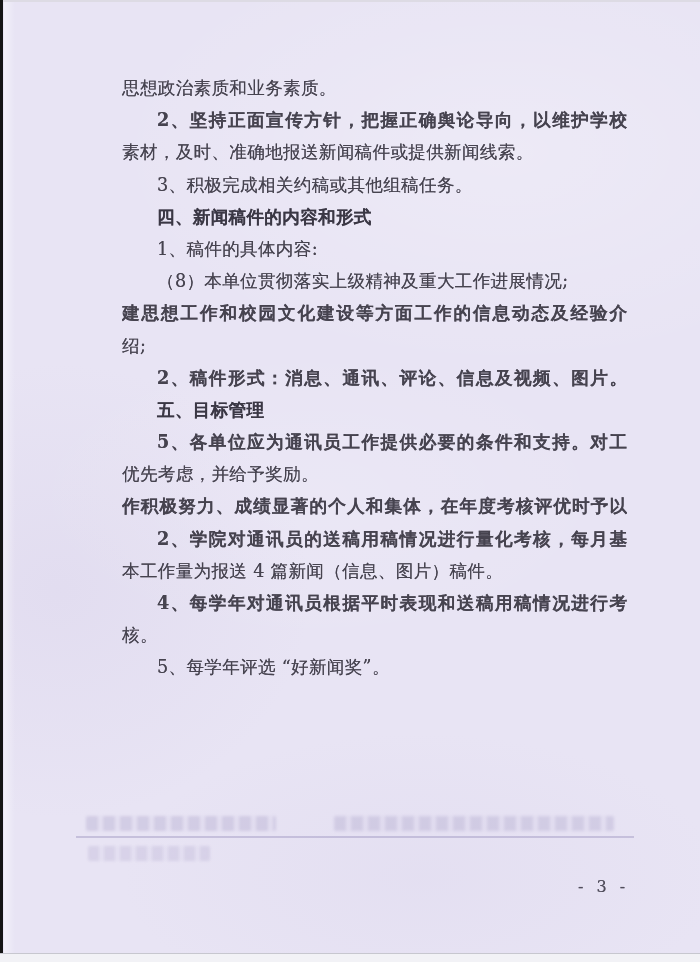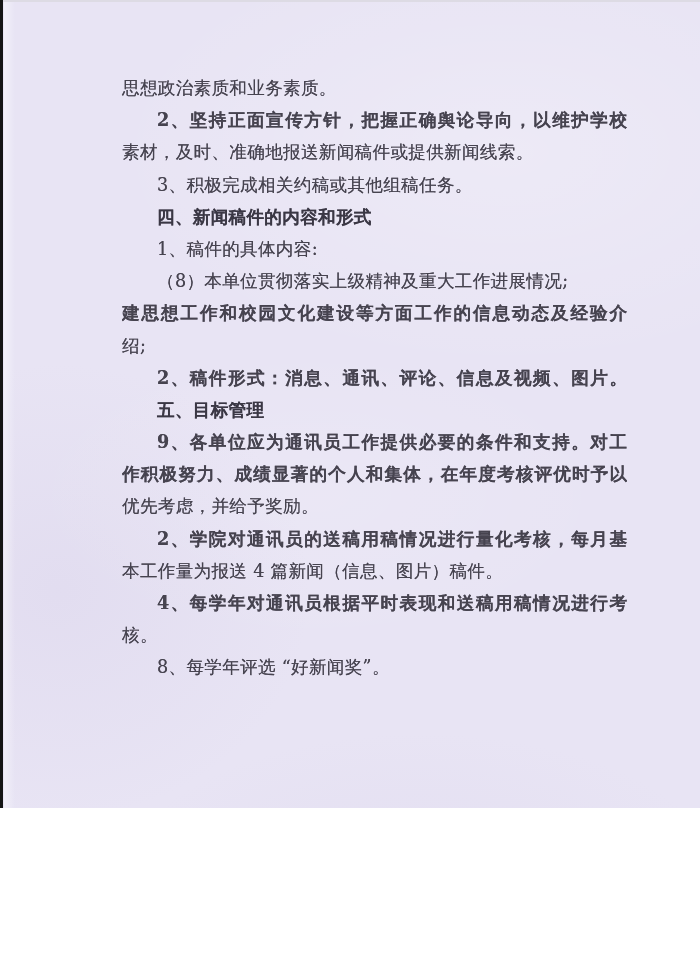"思想政治素质和业务素质。" .scan { height: 808px -> 962px }
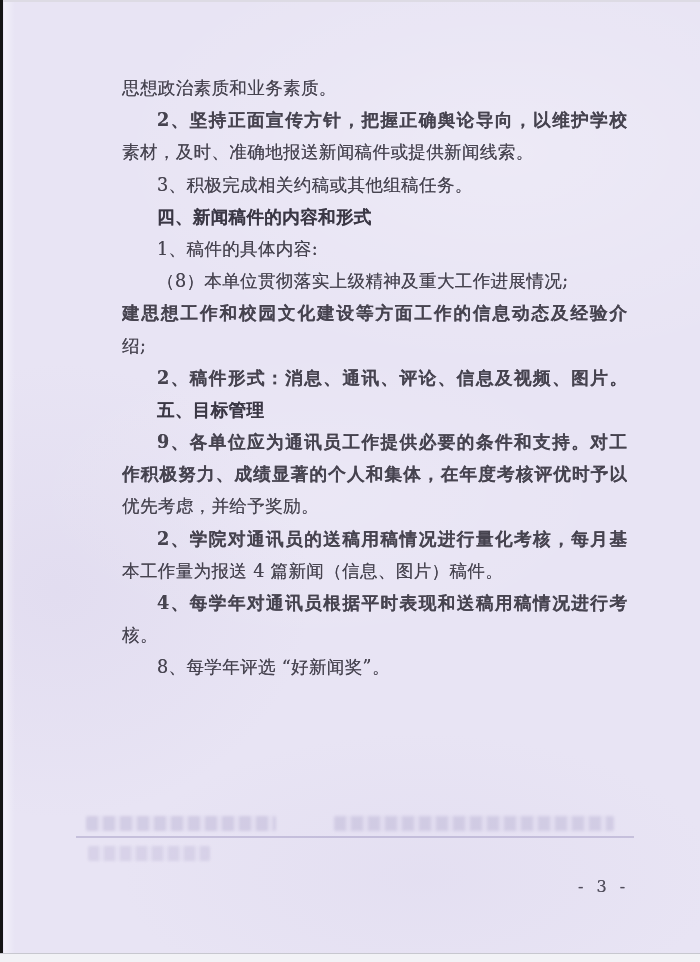"9、各单位应为通讯员工作提供必要的条件和支持。对工" div.line { text: 9 -> 5 }
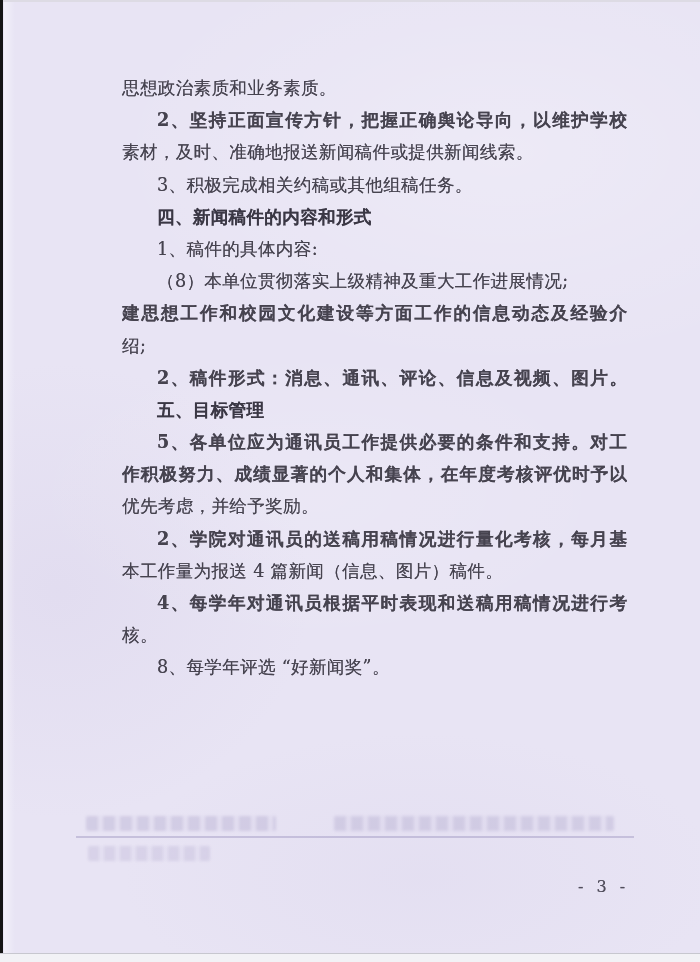"作积极努力、成绩显著的个人和集体，在年度考核评优时予以" div.line { order: before "优先考虑，并给予奖励。" -> after "优先考虑，并给予奖励。" }
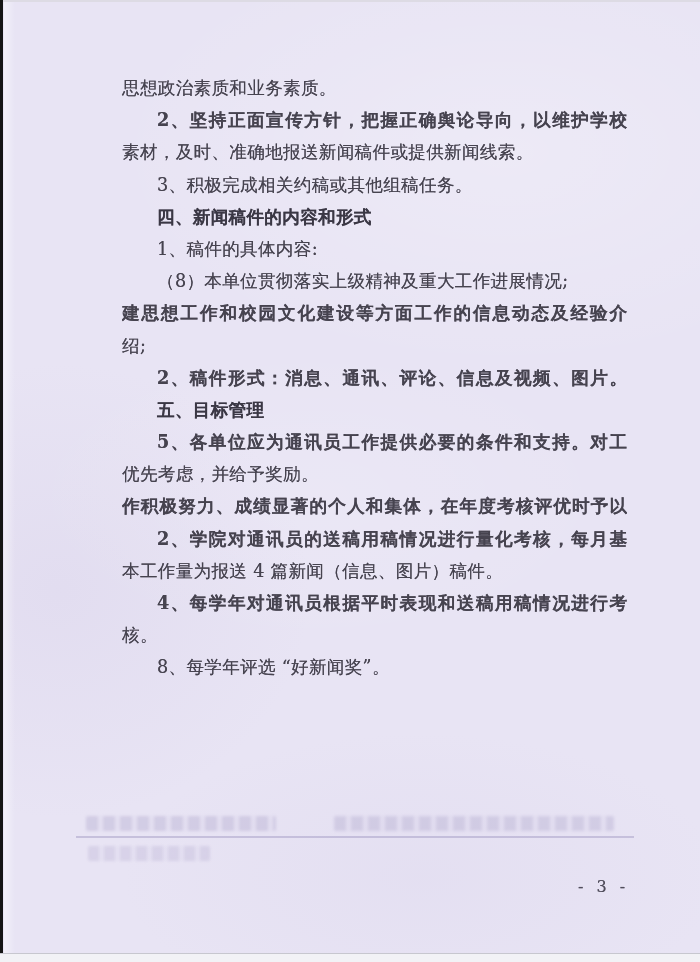"8、每学年评选 “好新闻奖”。" div.line { text: 8 -> 5 }
